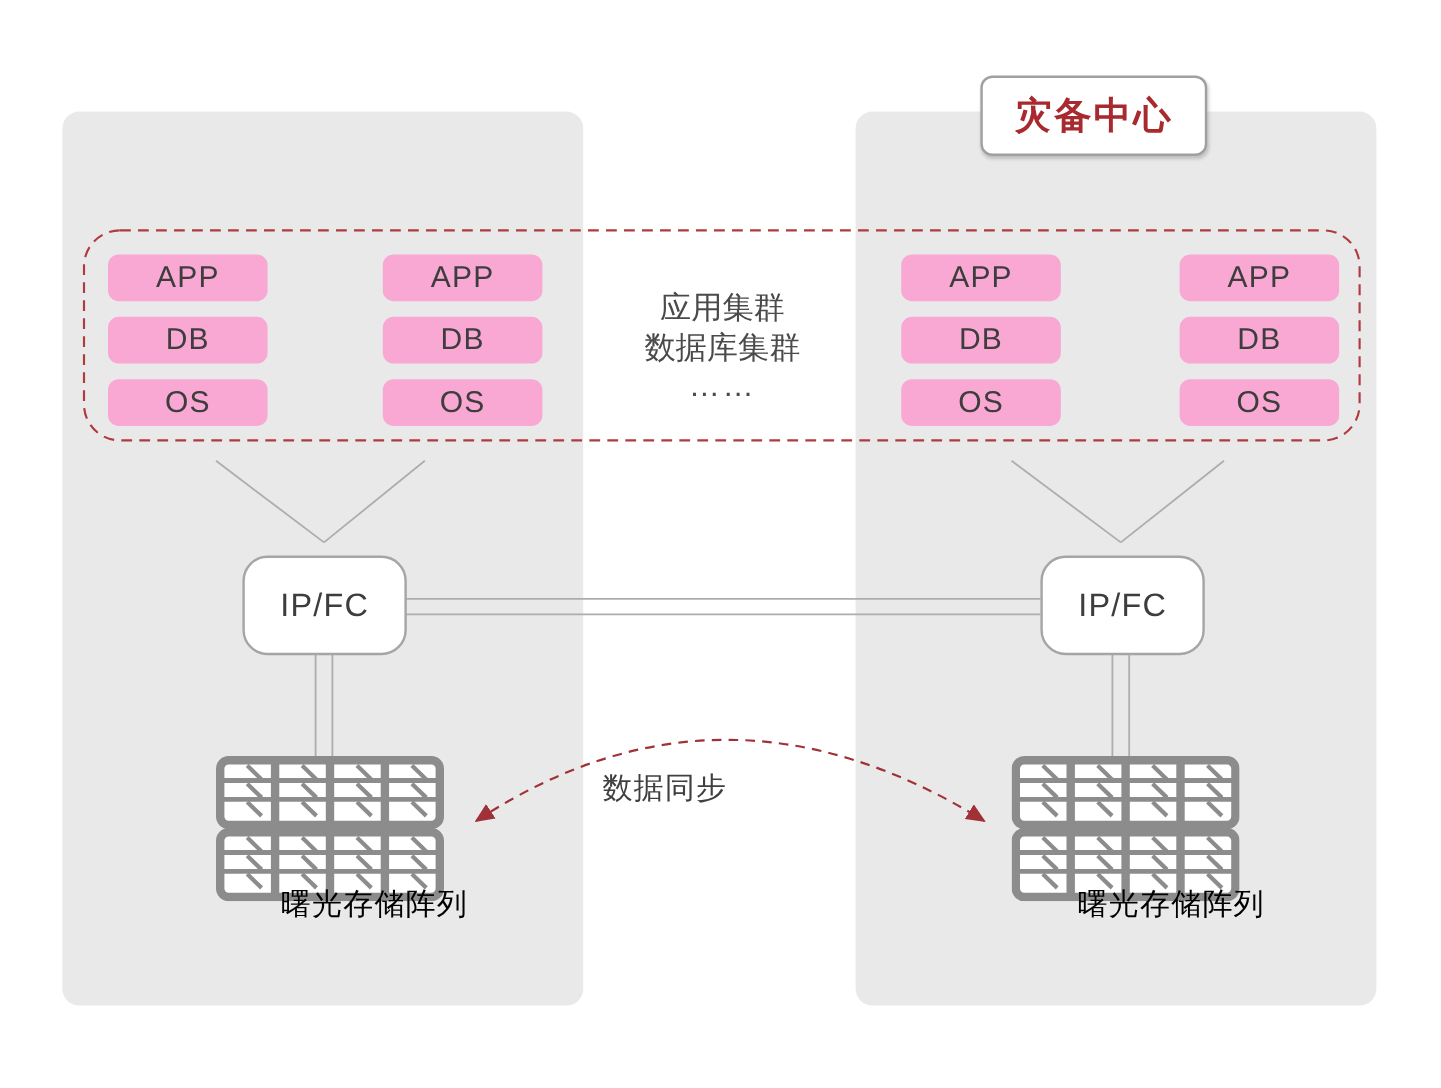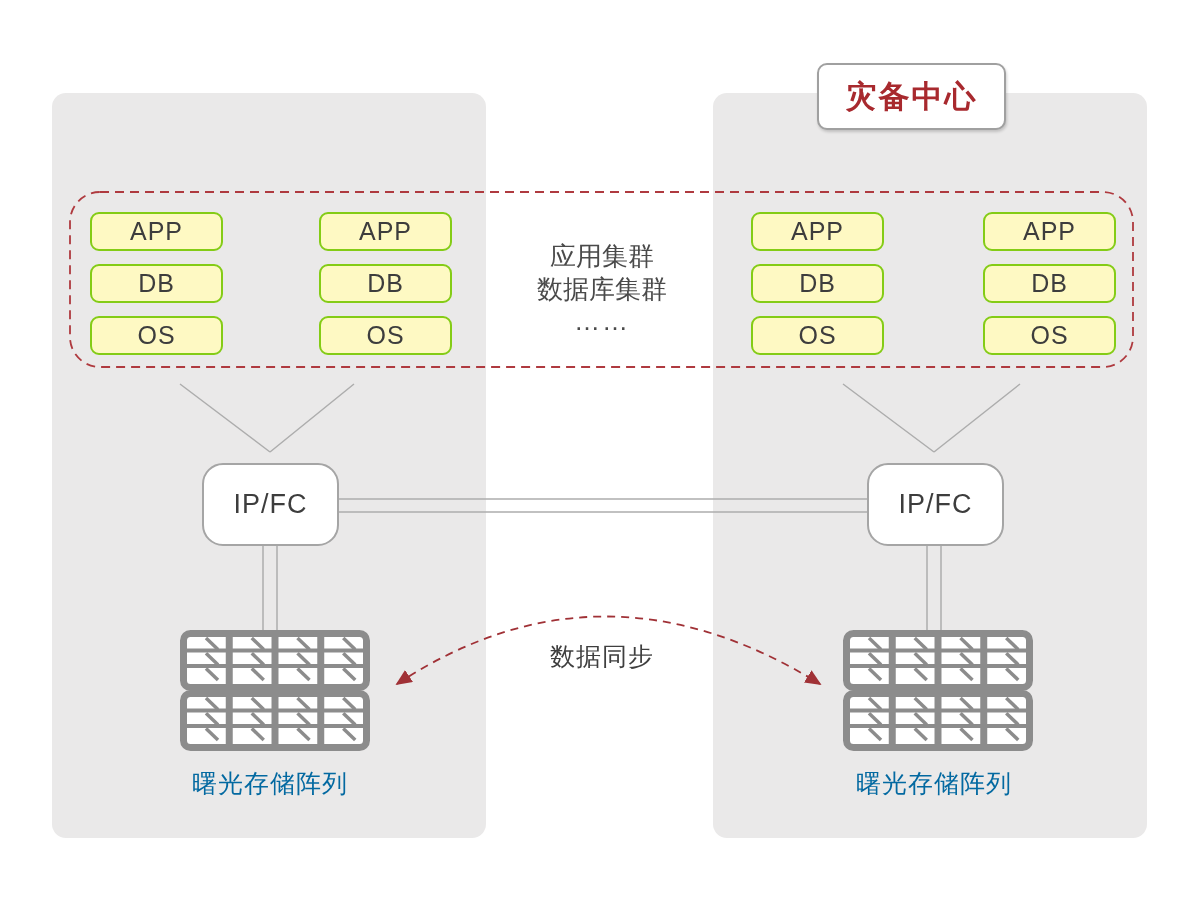"APP" .sbox { background: #fef9c3 -> #f9a8d4; border: 2px solid #84cc16 -> 2px solid #f9a8d4 }
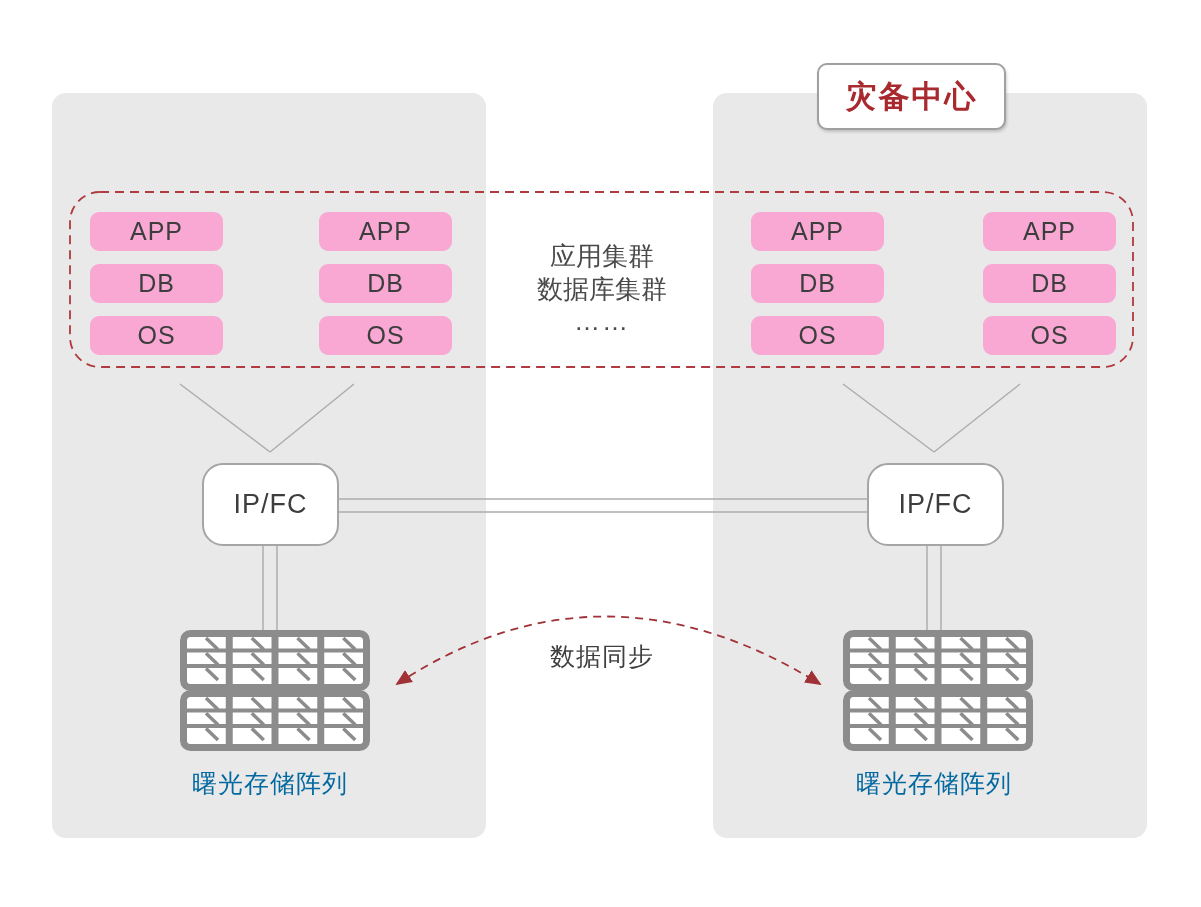"数据同步" .sync-label { text-align: center -> none }
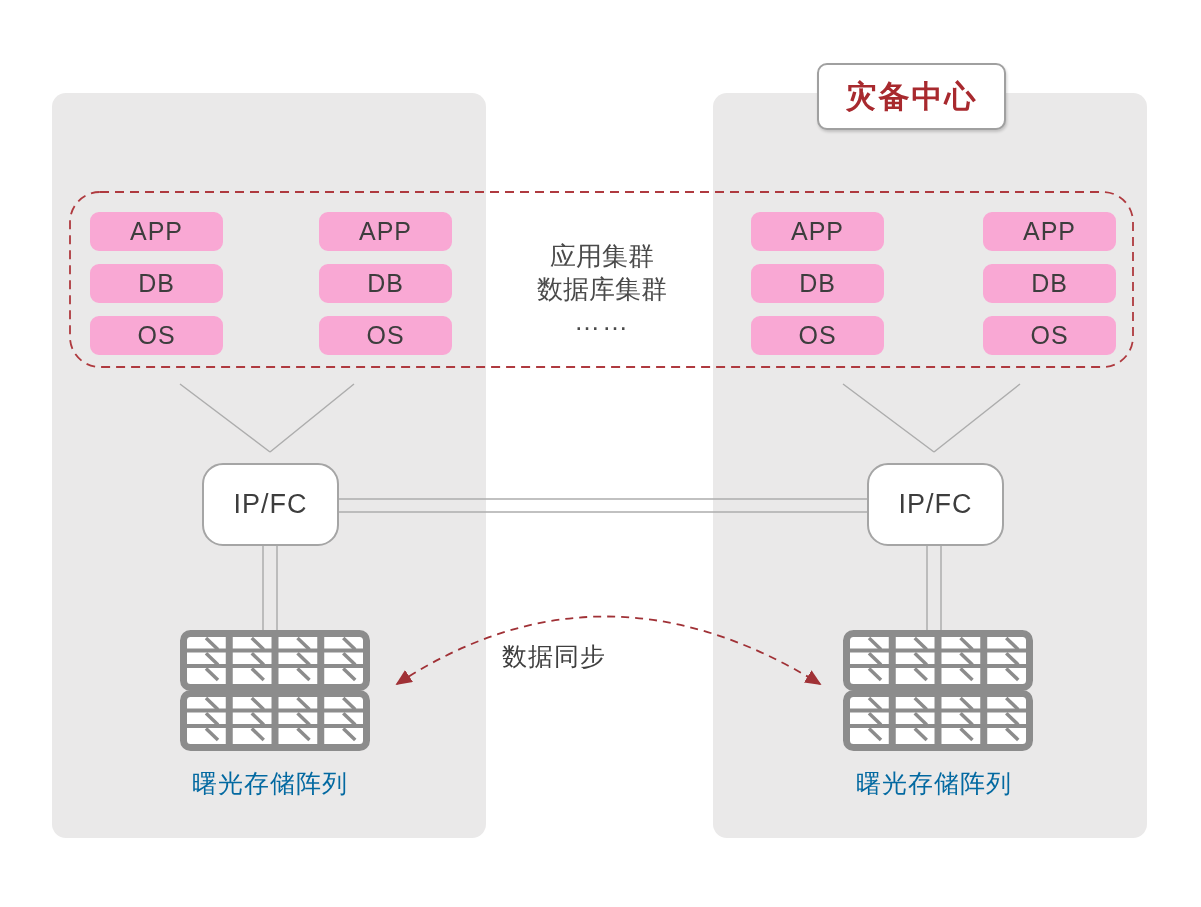"曙光存储阵列" .storage-label { color: #0369a1 -> #000000; text-align: center -> right; top: 767px -> 737px }
